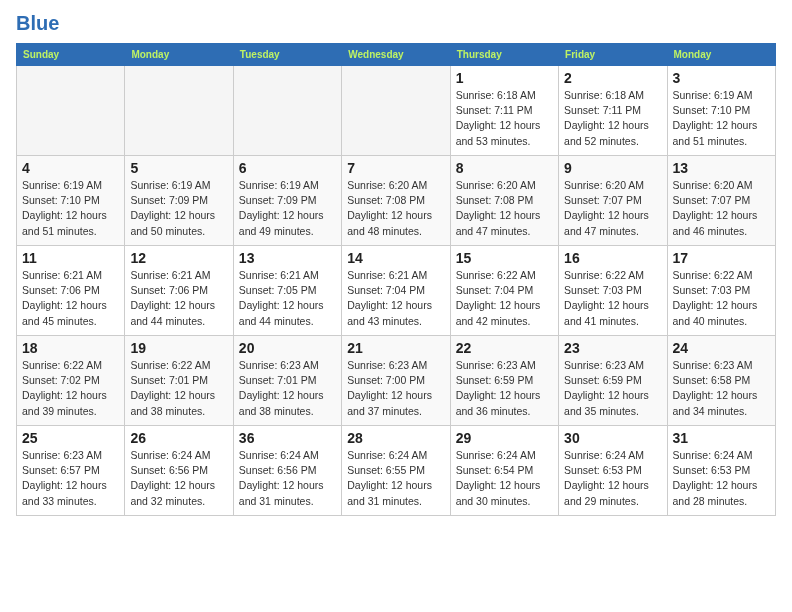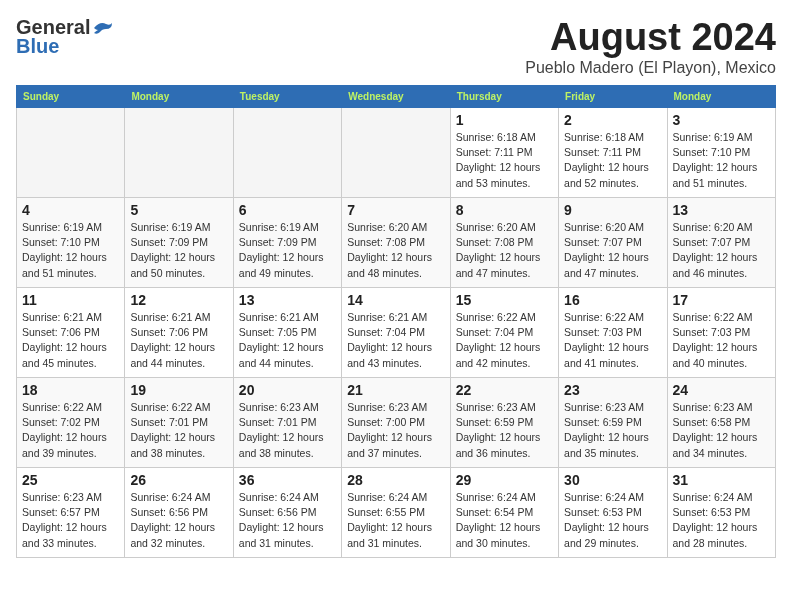"General" div { html: <div> <span>General</span> <svg> <path></path> </svg> </div> -> none }
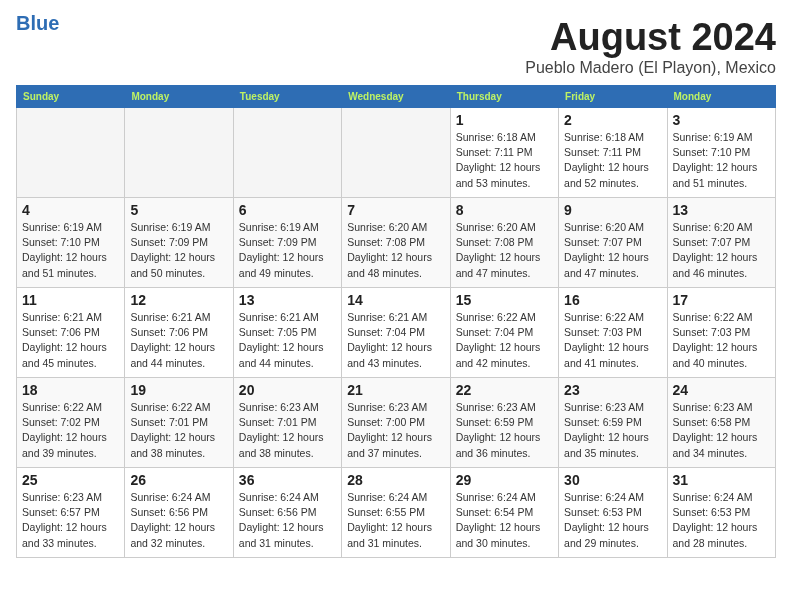"August 2024" div.title-block { html: <div> <div>August 2024</div> <div>Pueblo Madero (El Playon), Mexico</div> </div> -> none }
